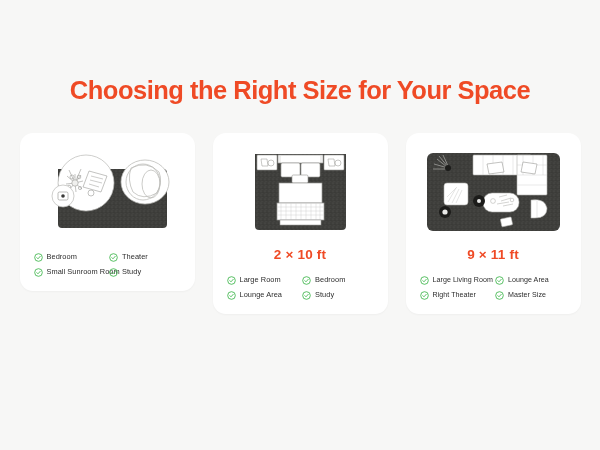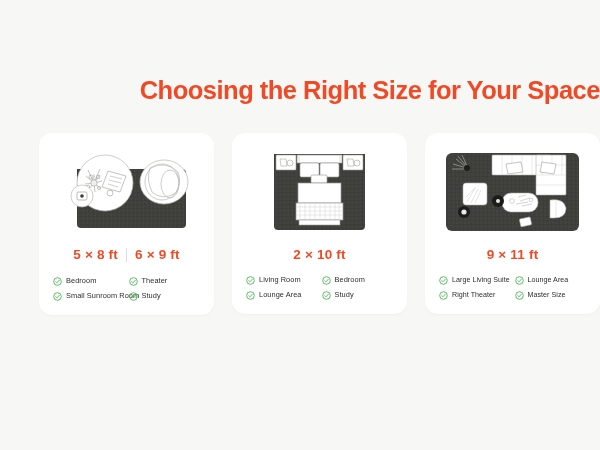"Choosing the Right Size for" .page { align-items: flex-end -> center }
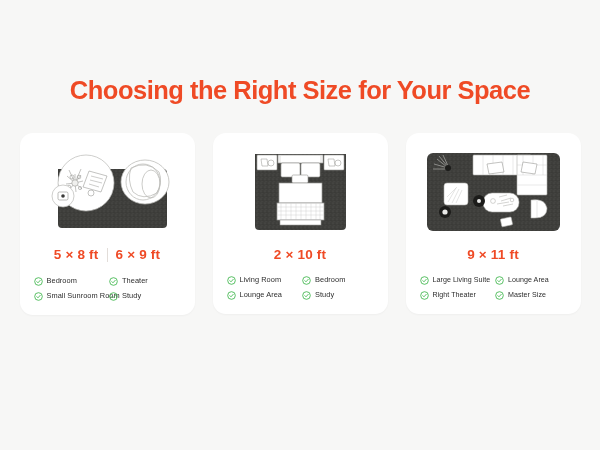"5 × 8 ft" div.size-label { html: <div> <span>5 × 8 ft</span> <span></span> <span>6 × 9 ft</span> </div> -> none }
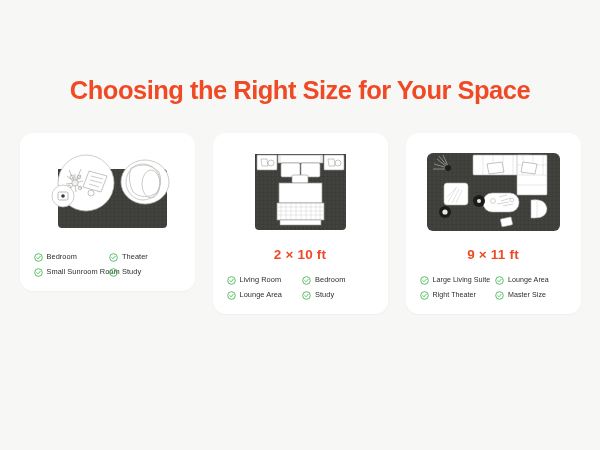"Living Room" span.feature-label { text: Living -> Large }
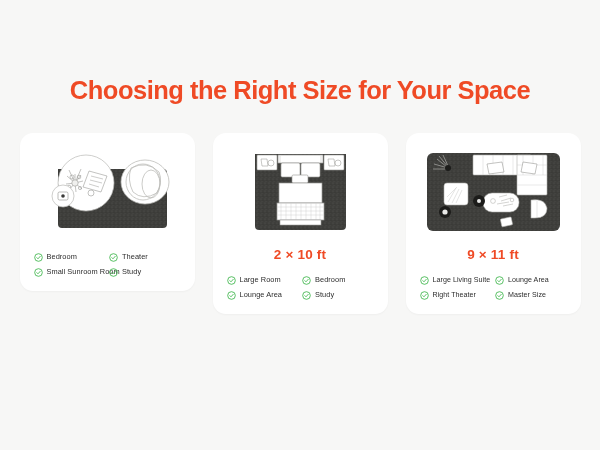"Large Living Suite" span.feature-label { text: Suite -> Room }
